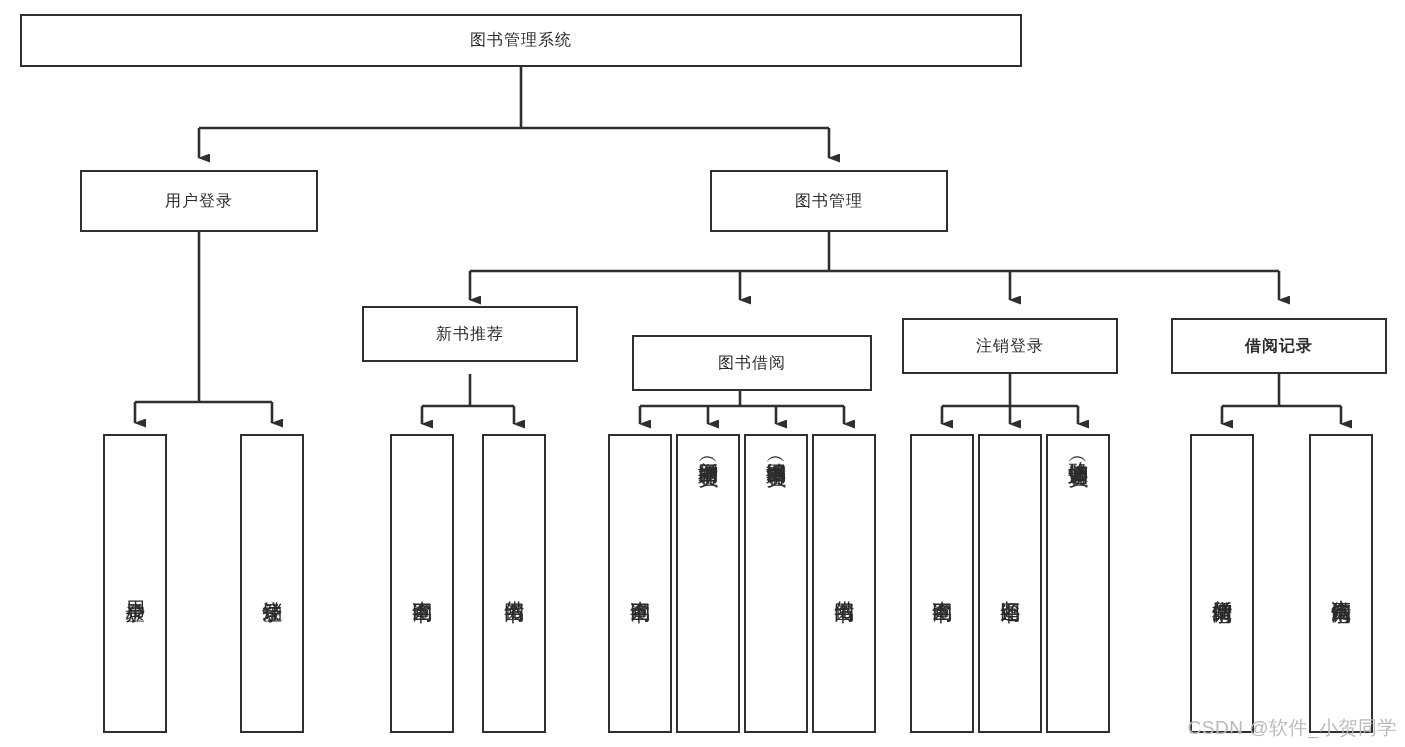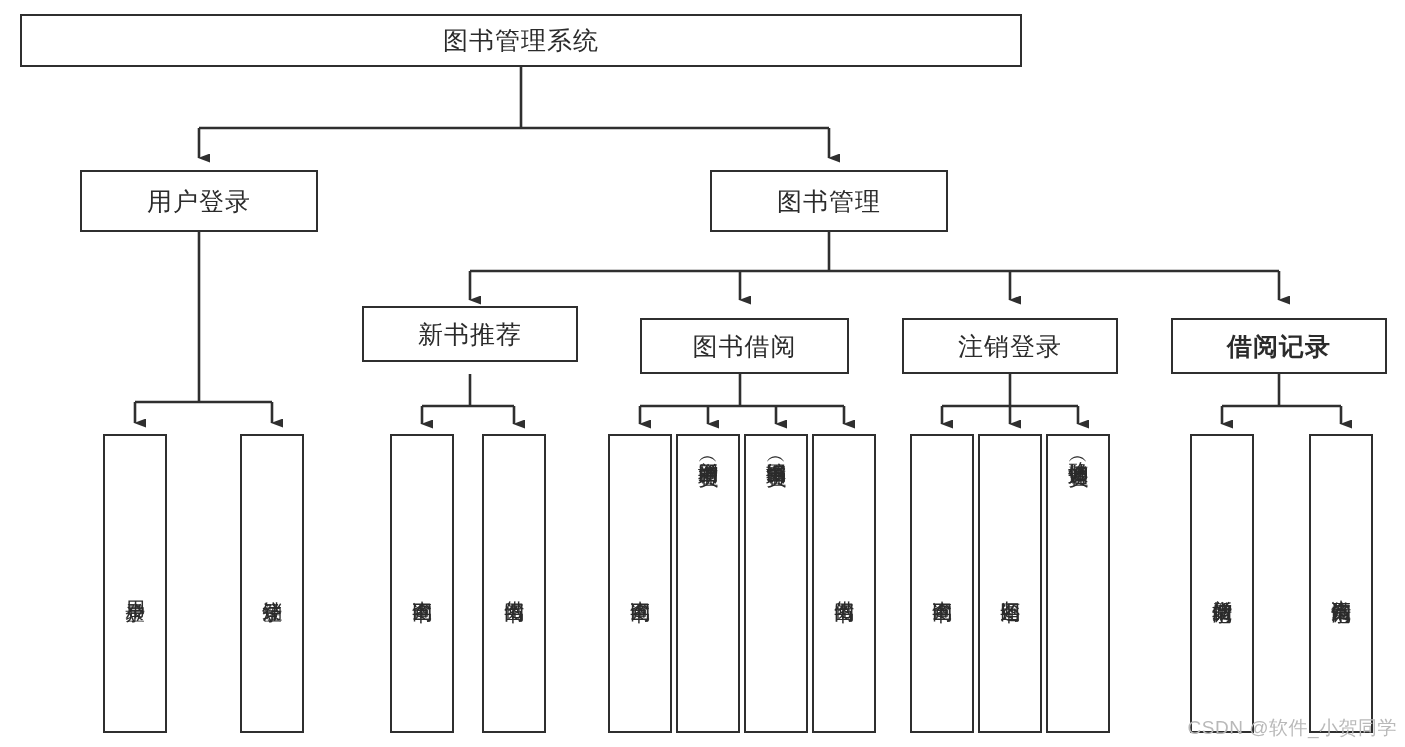"图书管理系统" .node.h { font-size: 25px -> 16px }
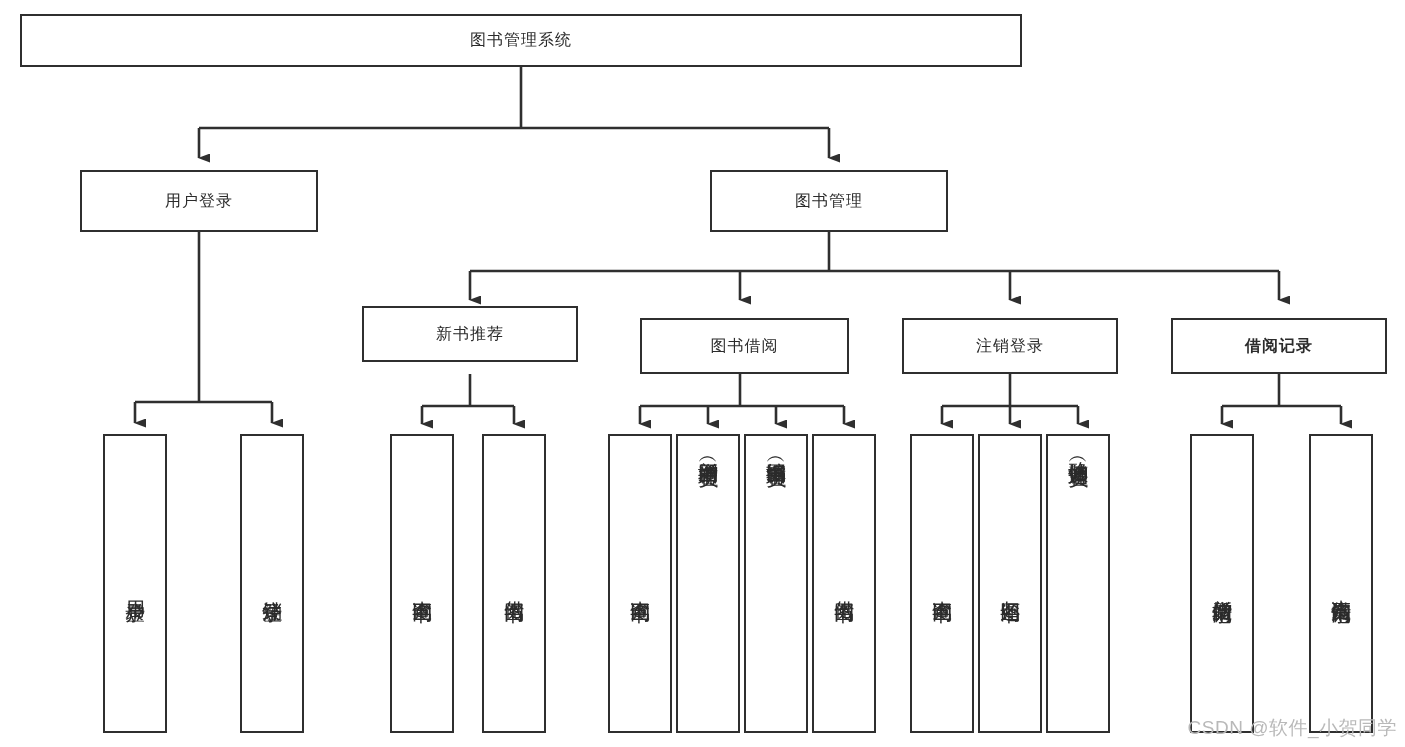"图书借阅" div.node { margin-left: 8px -> none; top: 318px -> 335px; width: 209px -> 240px }
